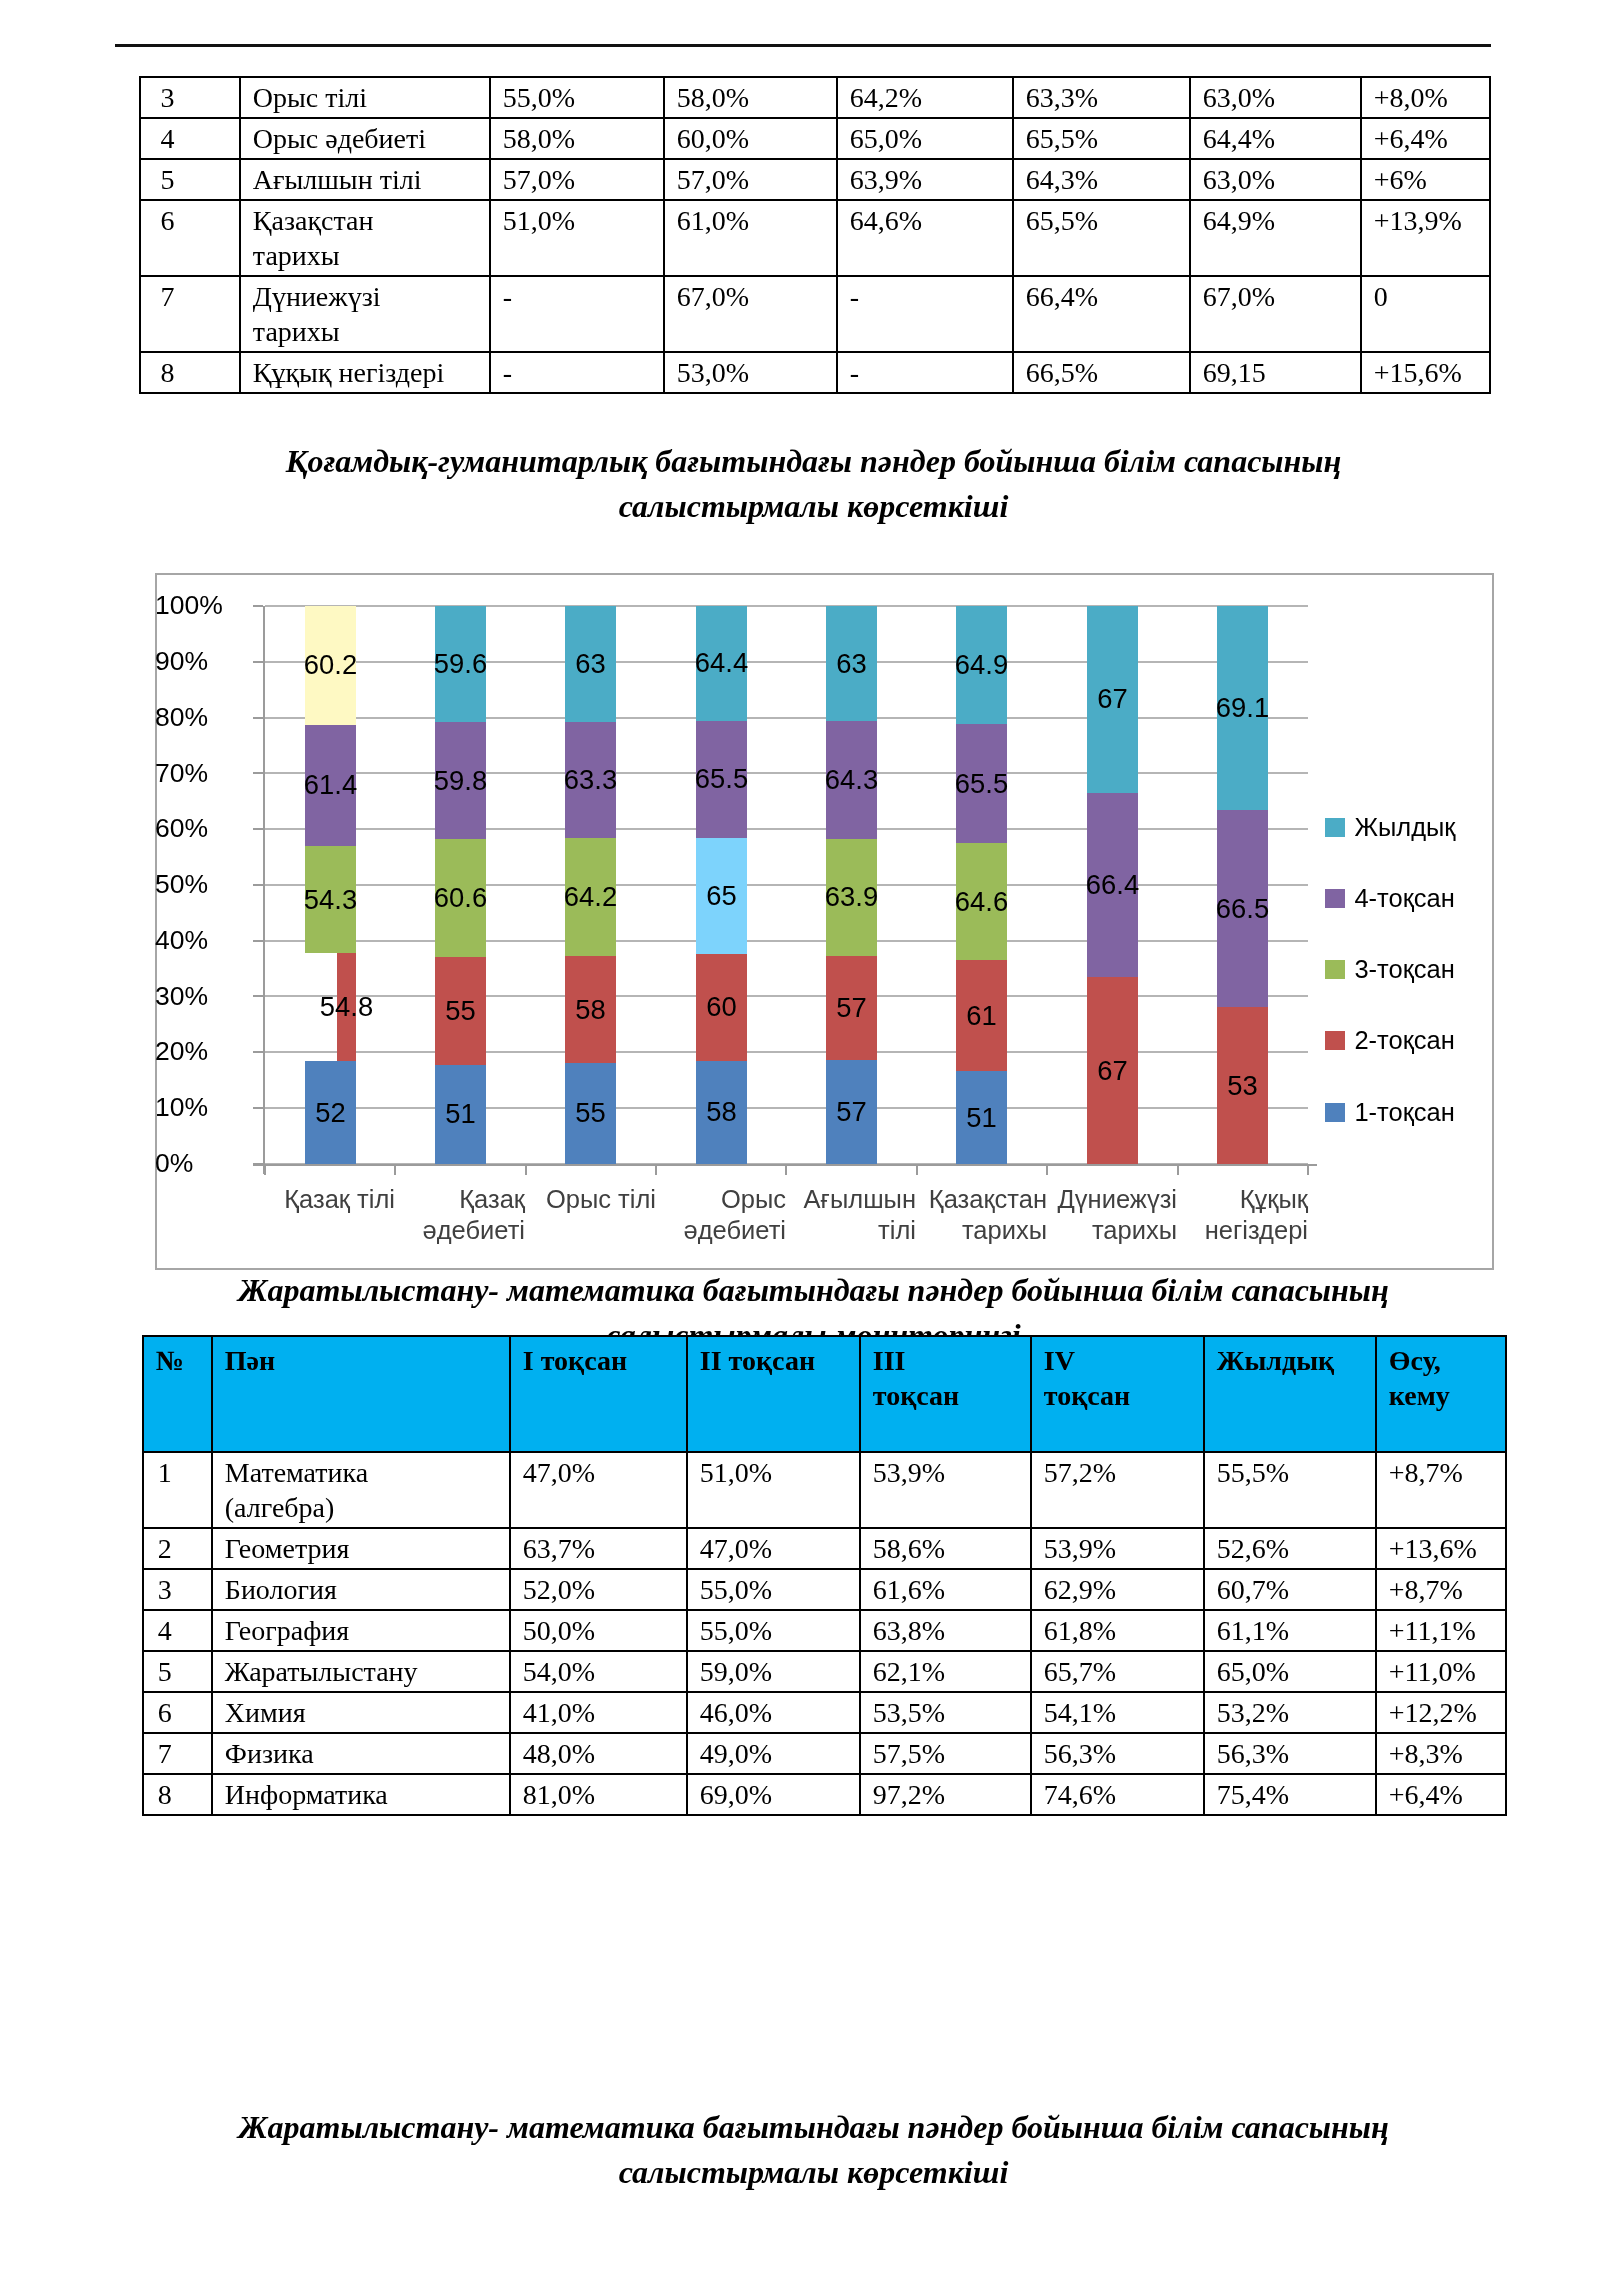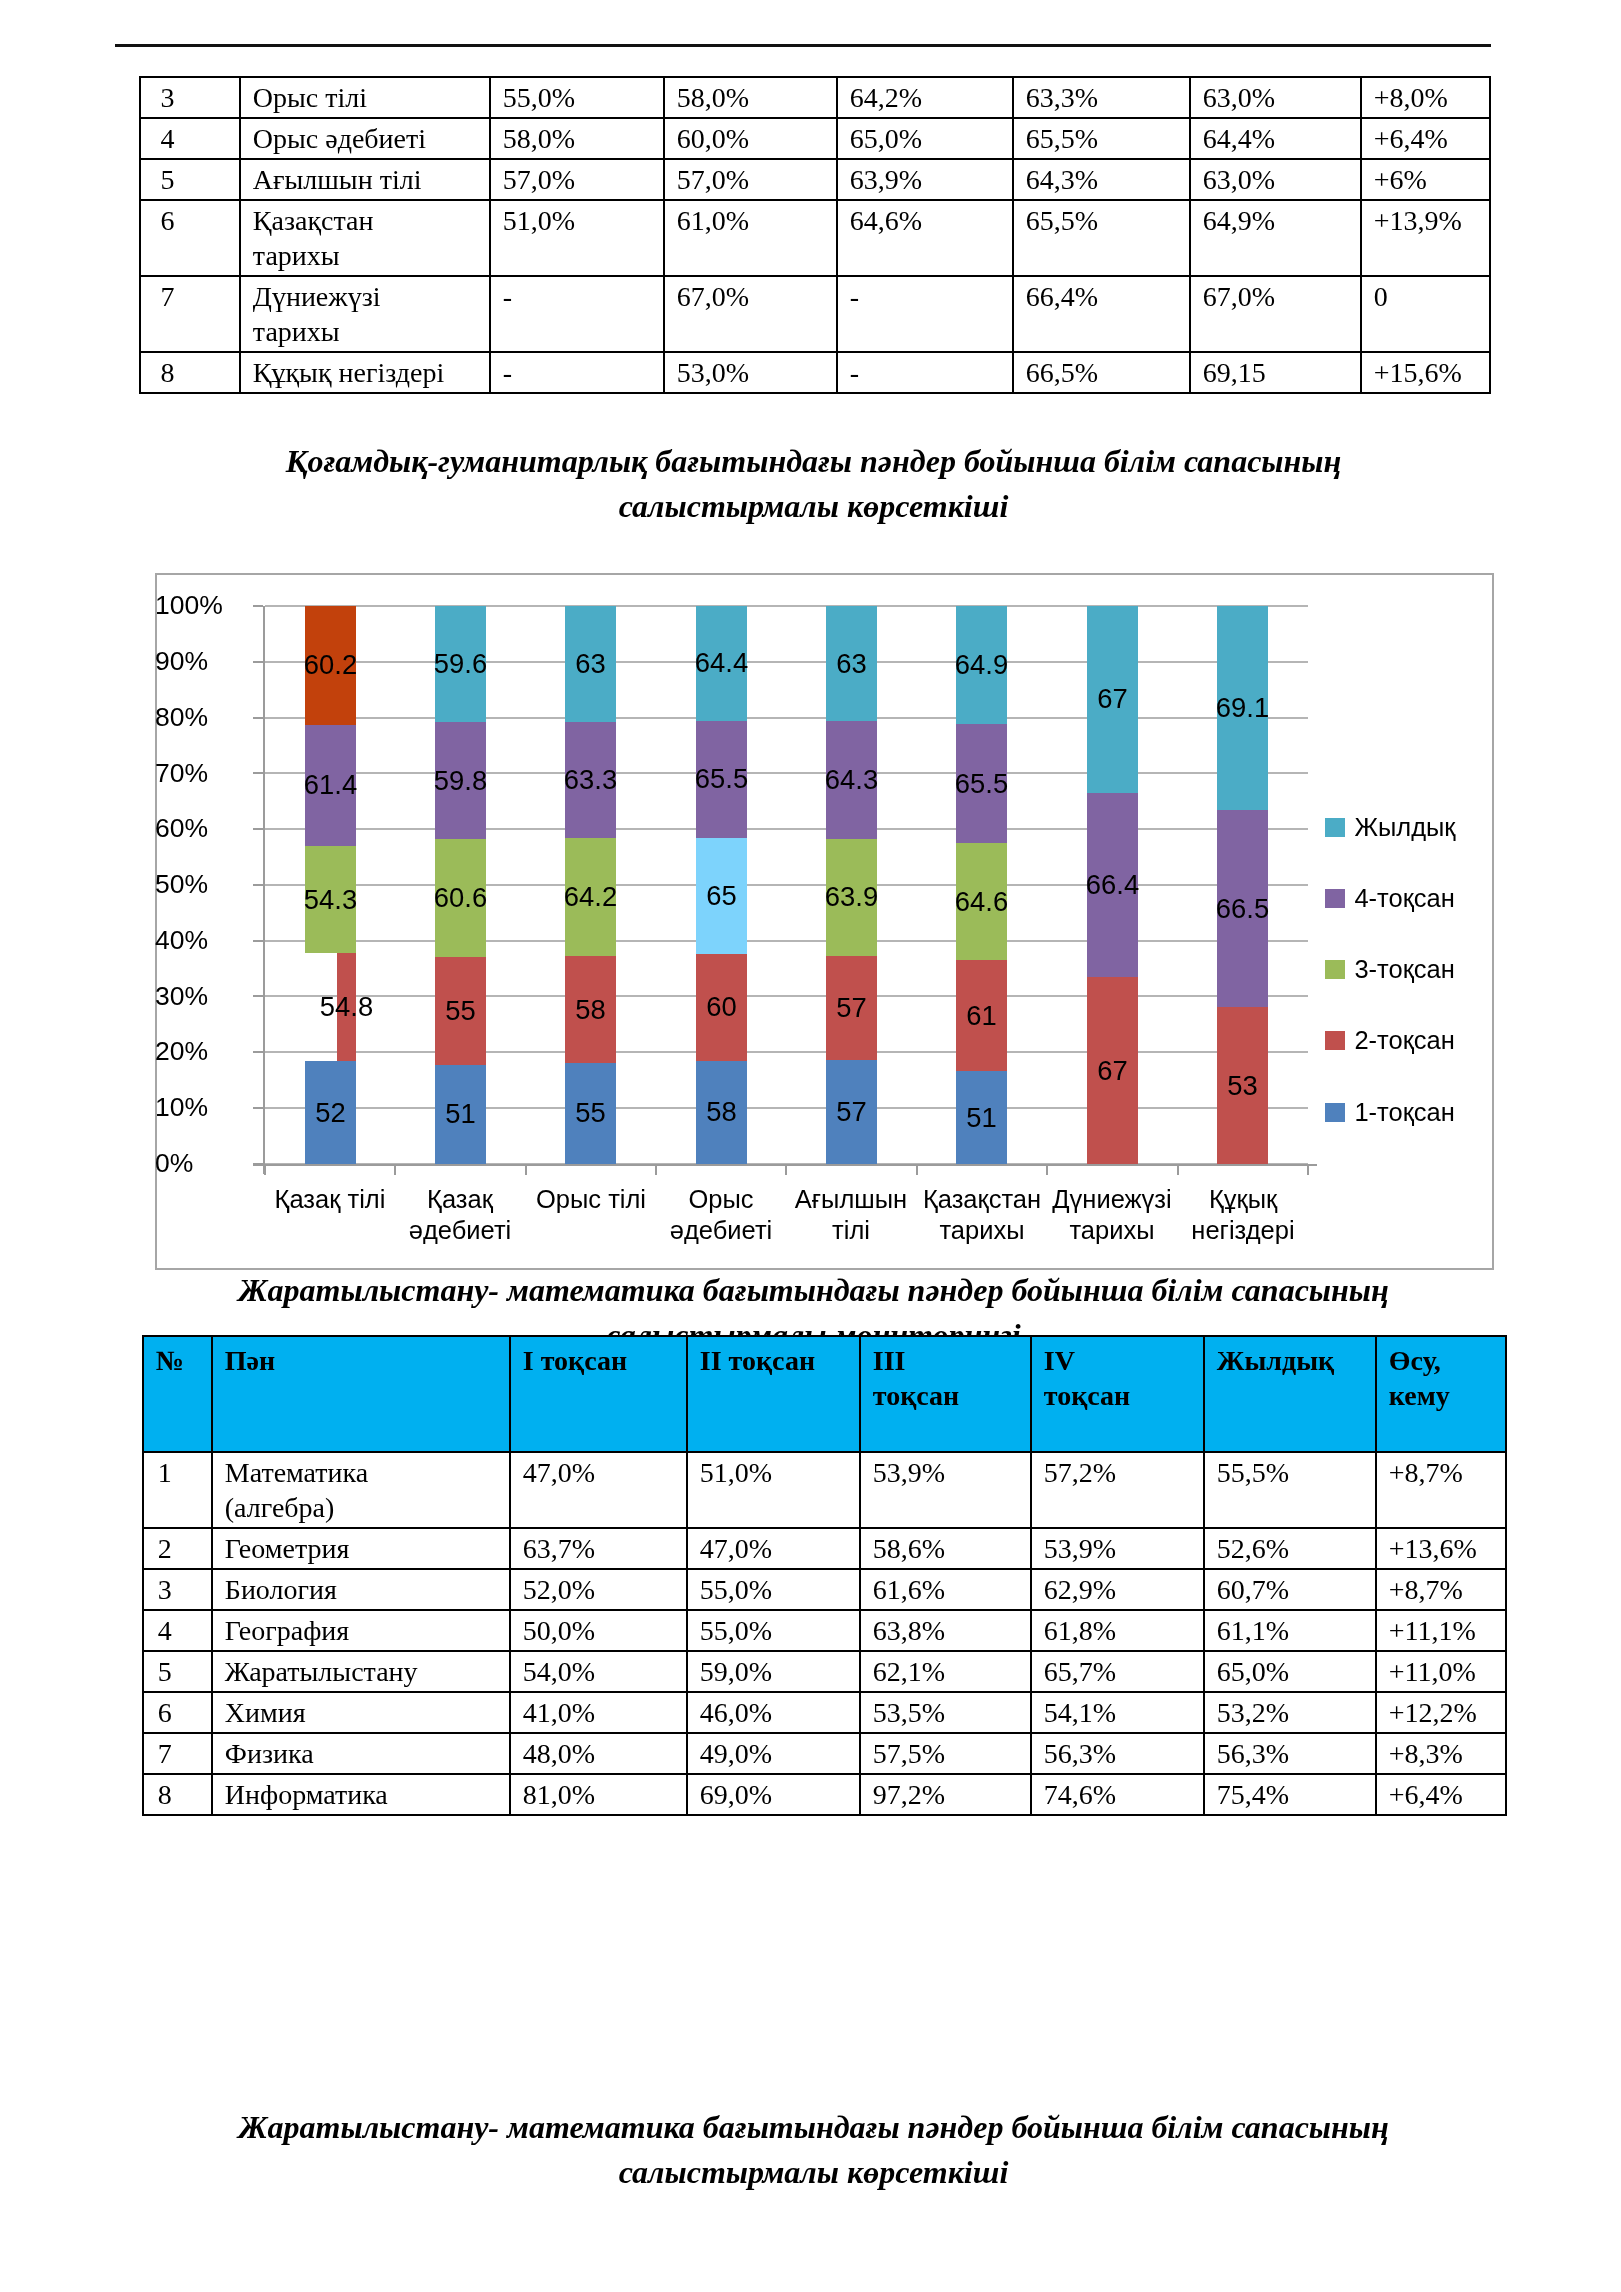"60.2" div.seg { background: #c2410c -> #fef9c3 }
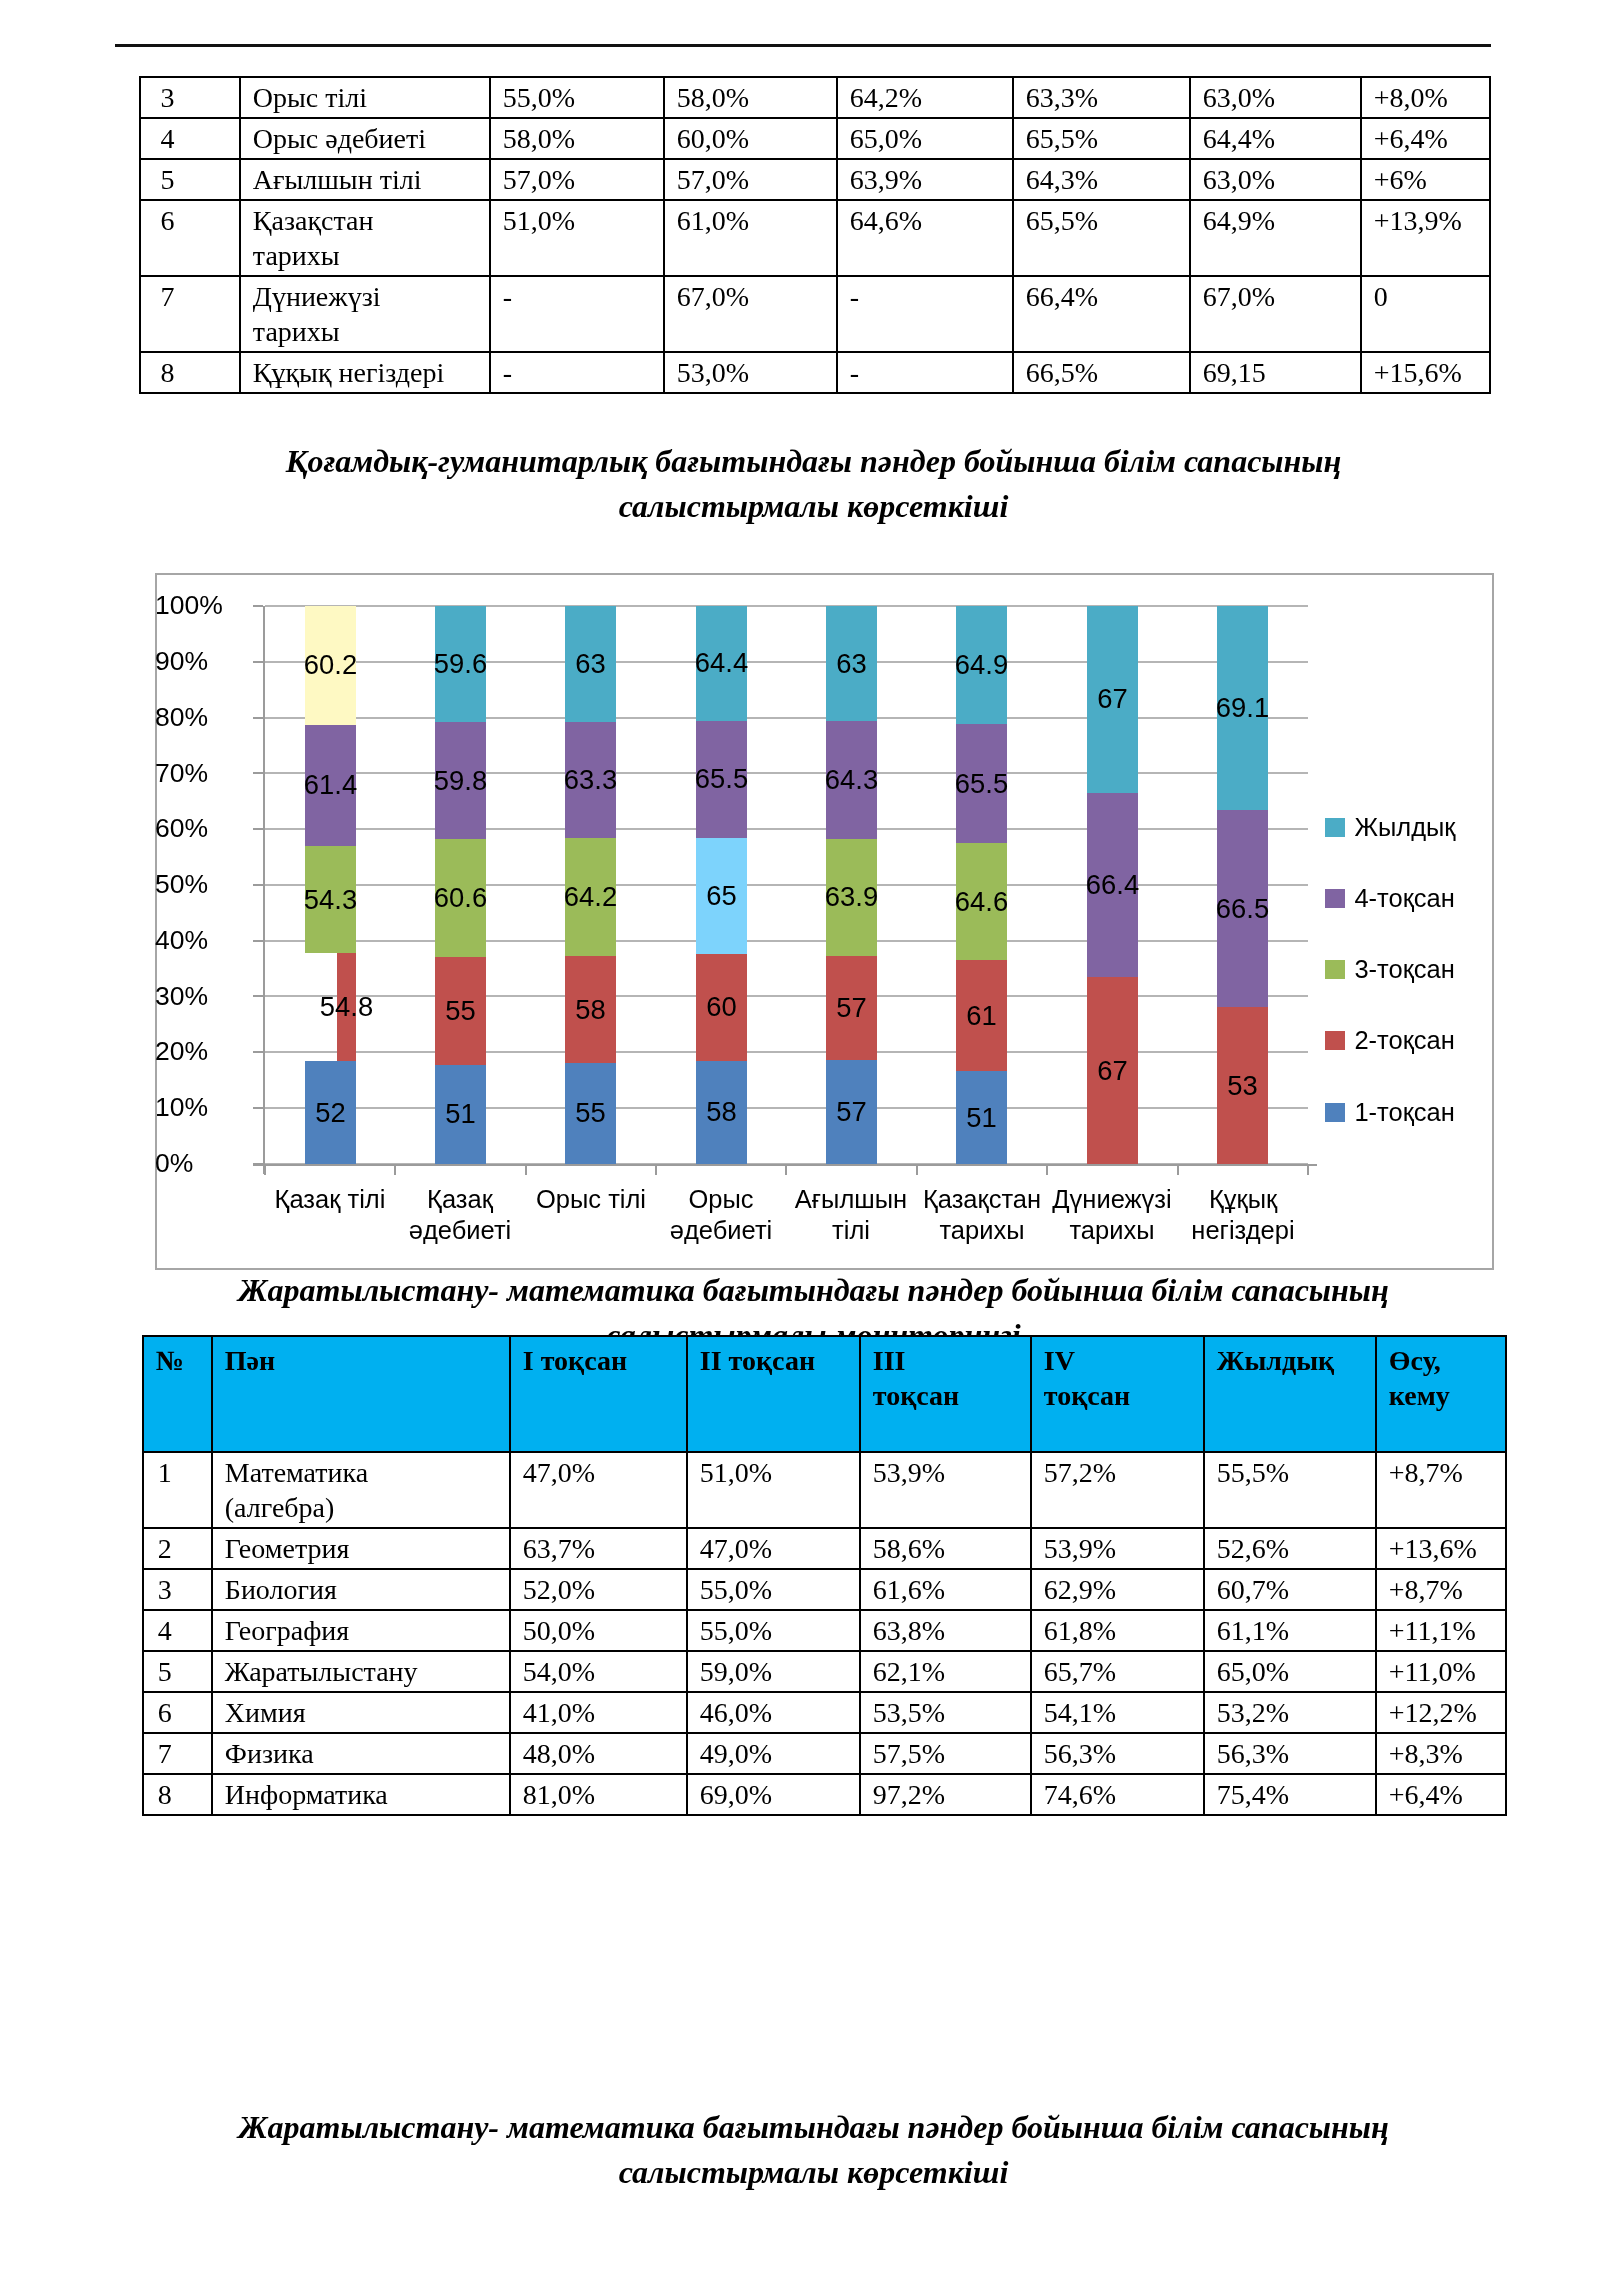"Қазақ тілі" .cat { color: #000000 -> #404040; text-align: center -> right }
